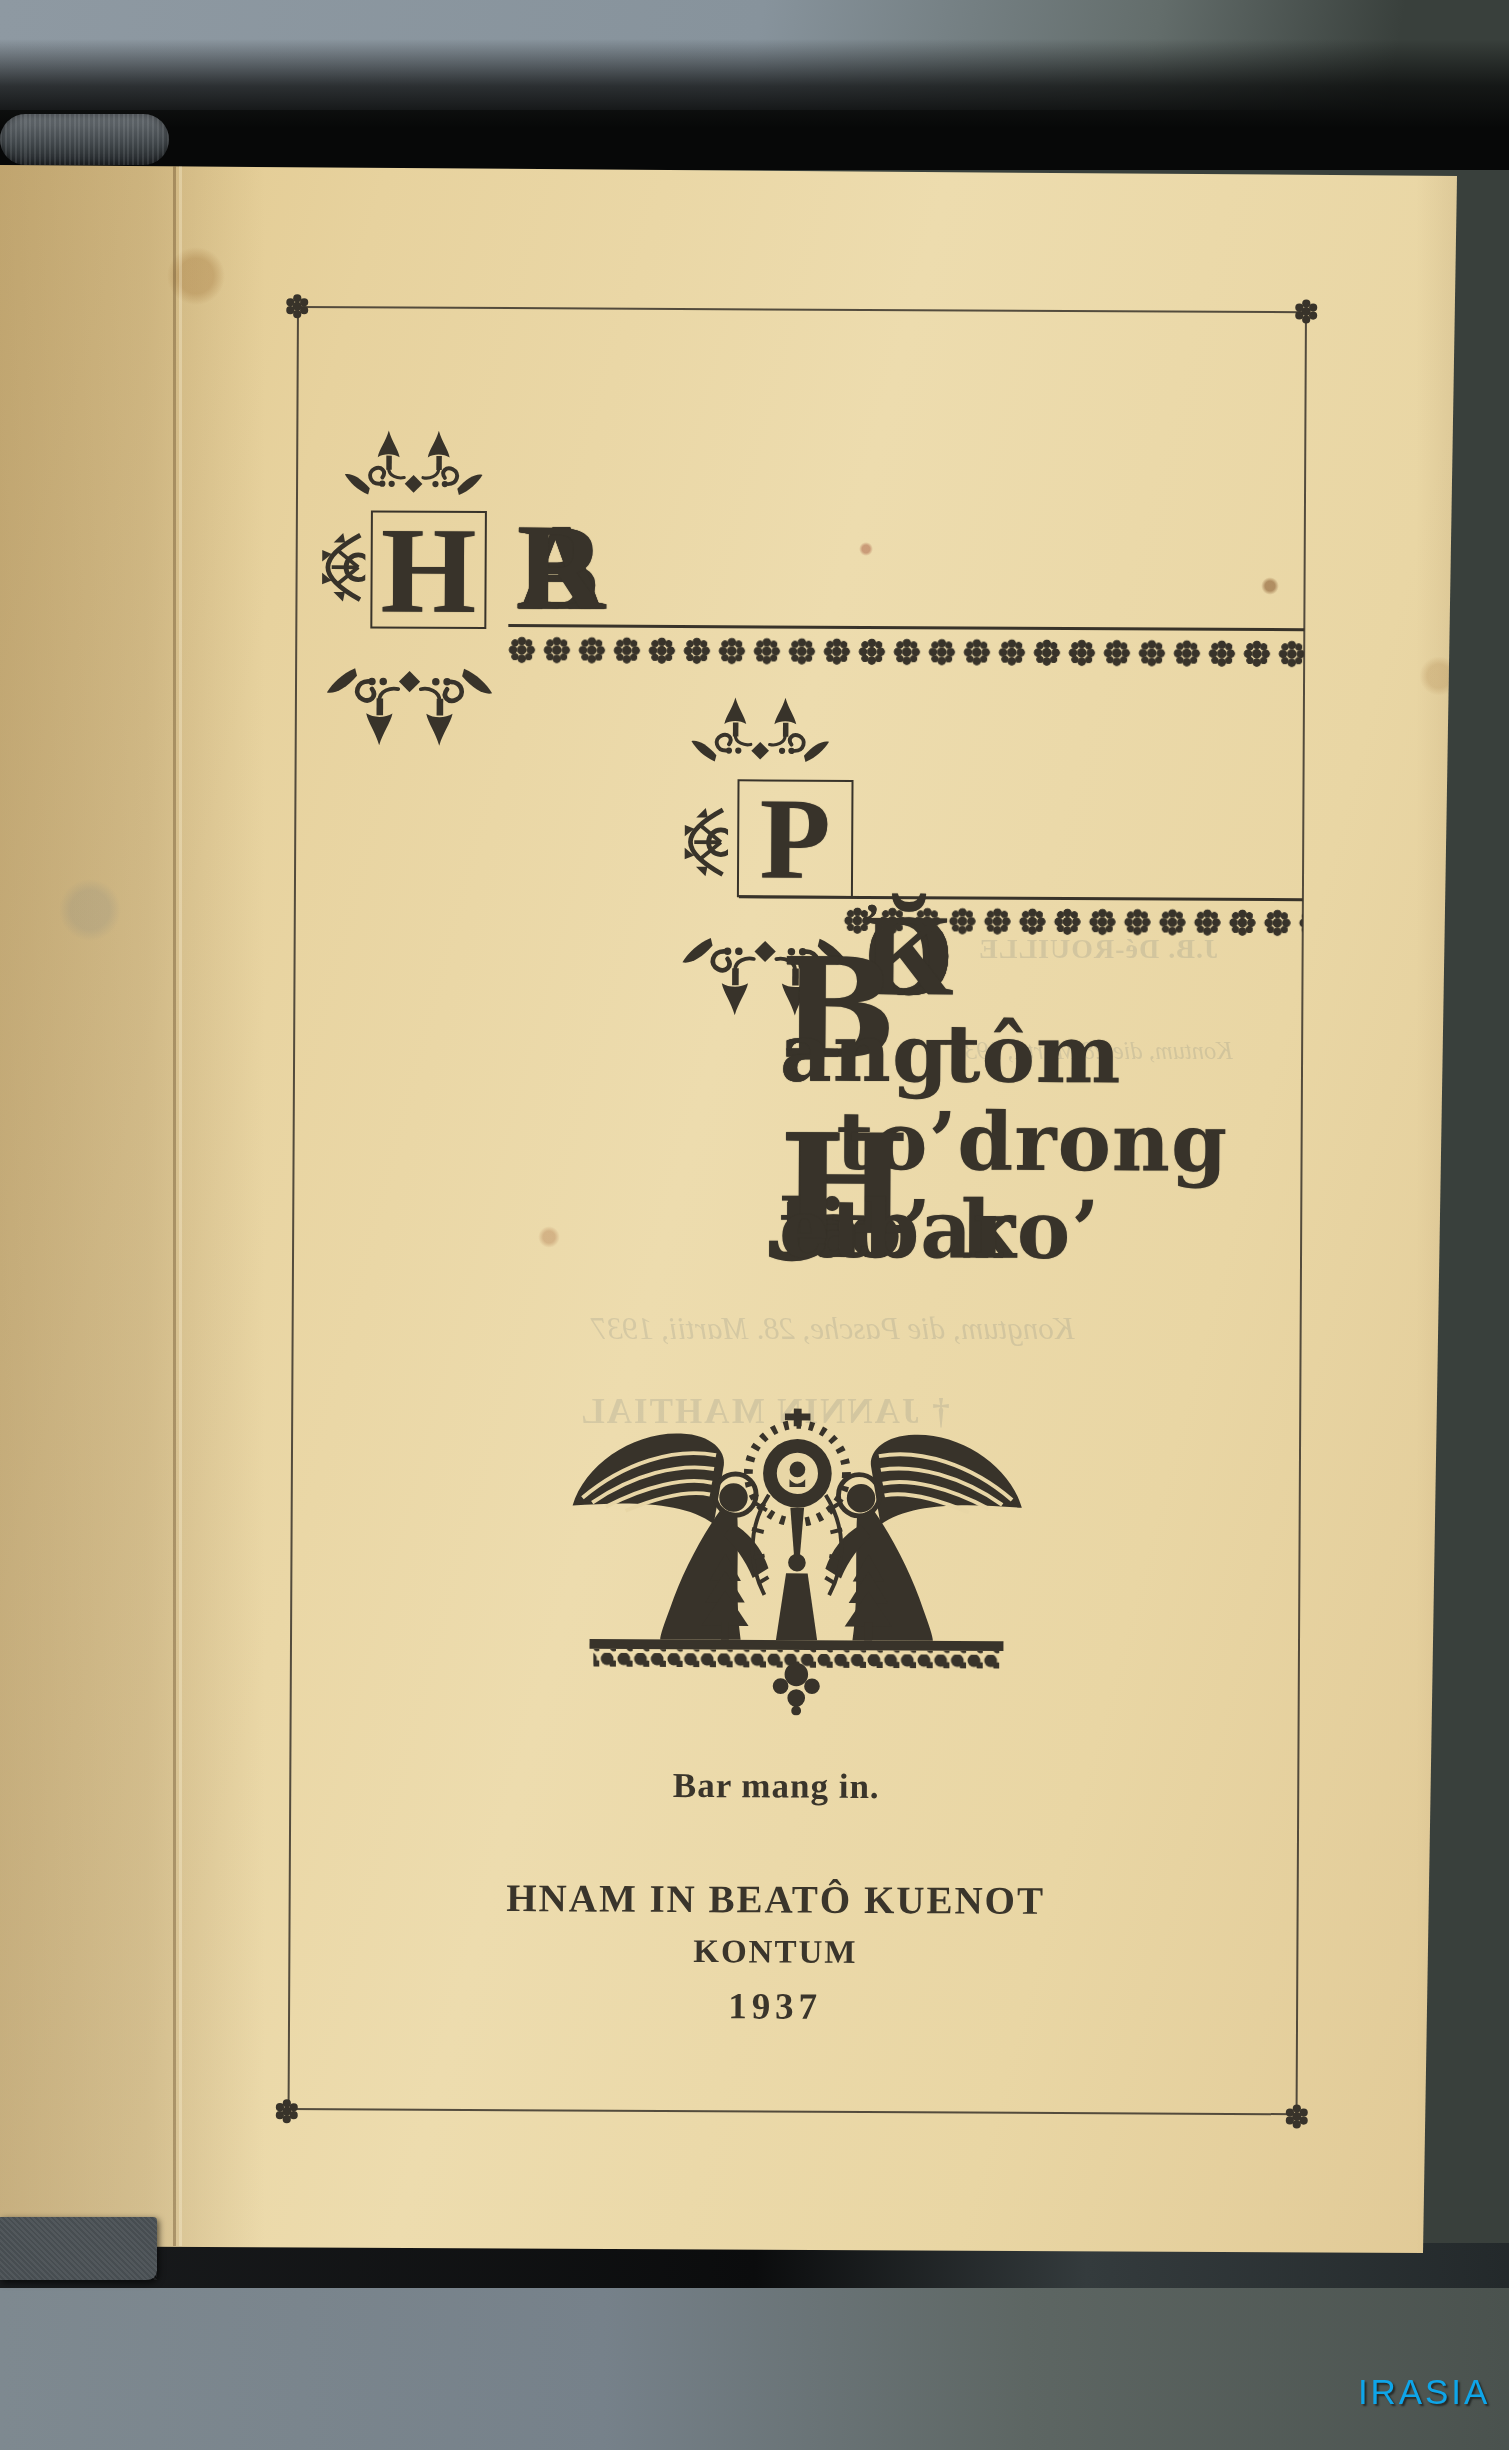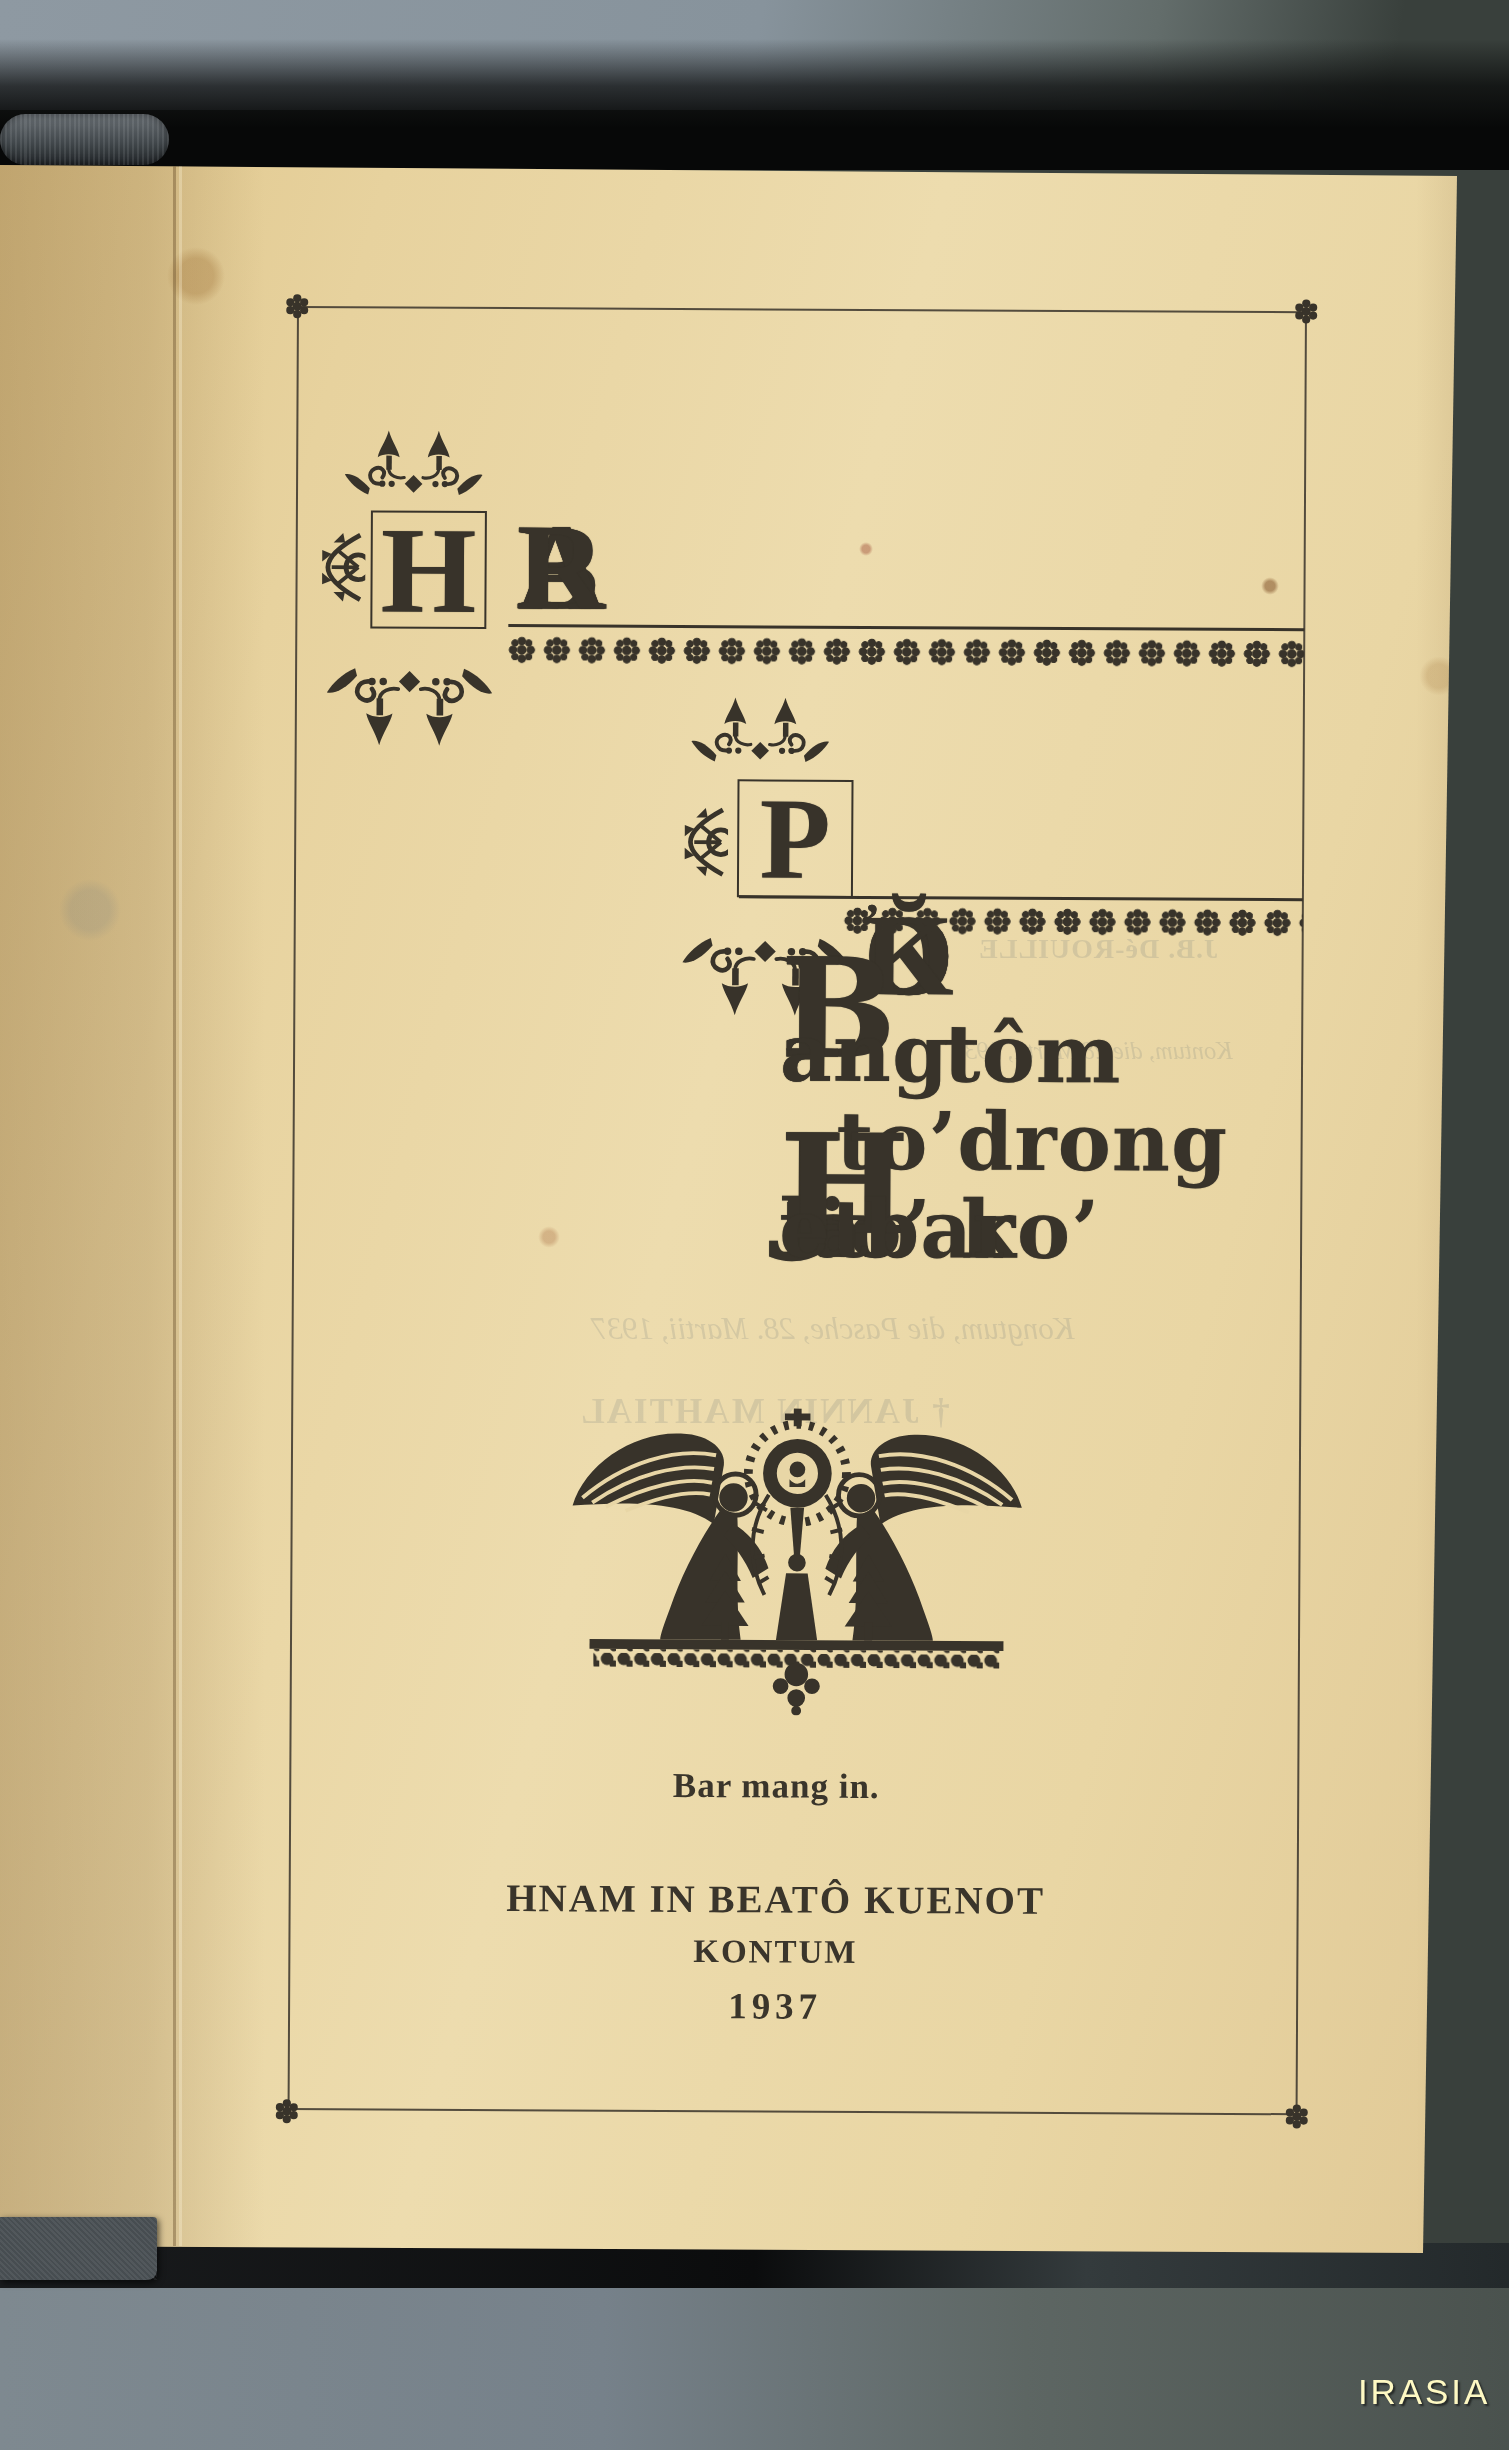"IRASIA" .watermark { color: #fef9c3 -> #0ea5e9 }
